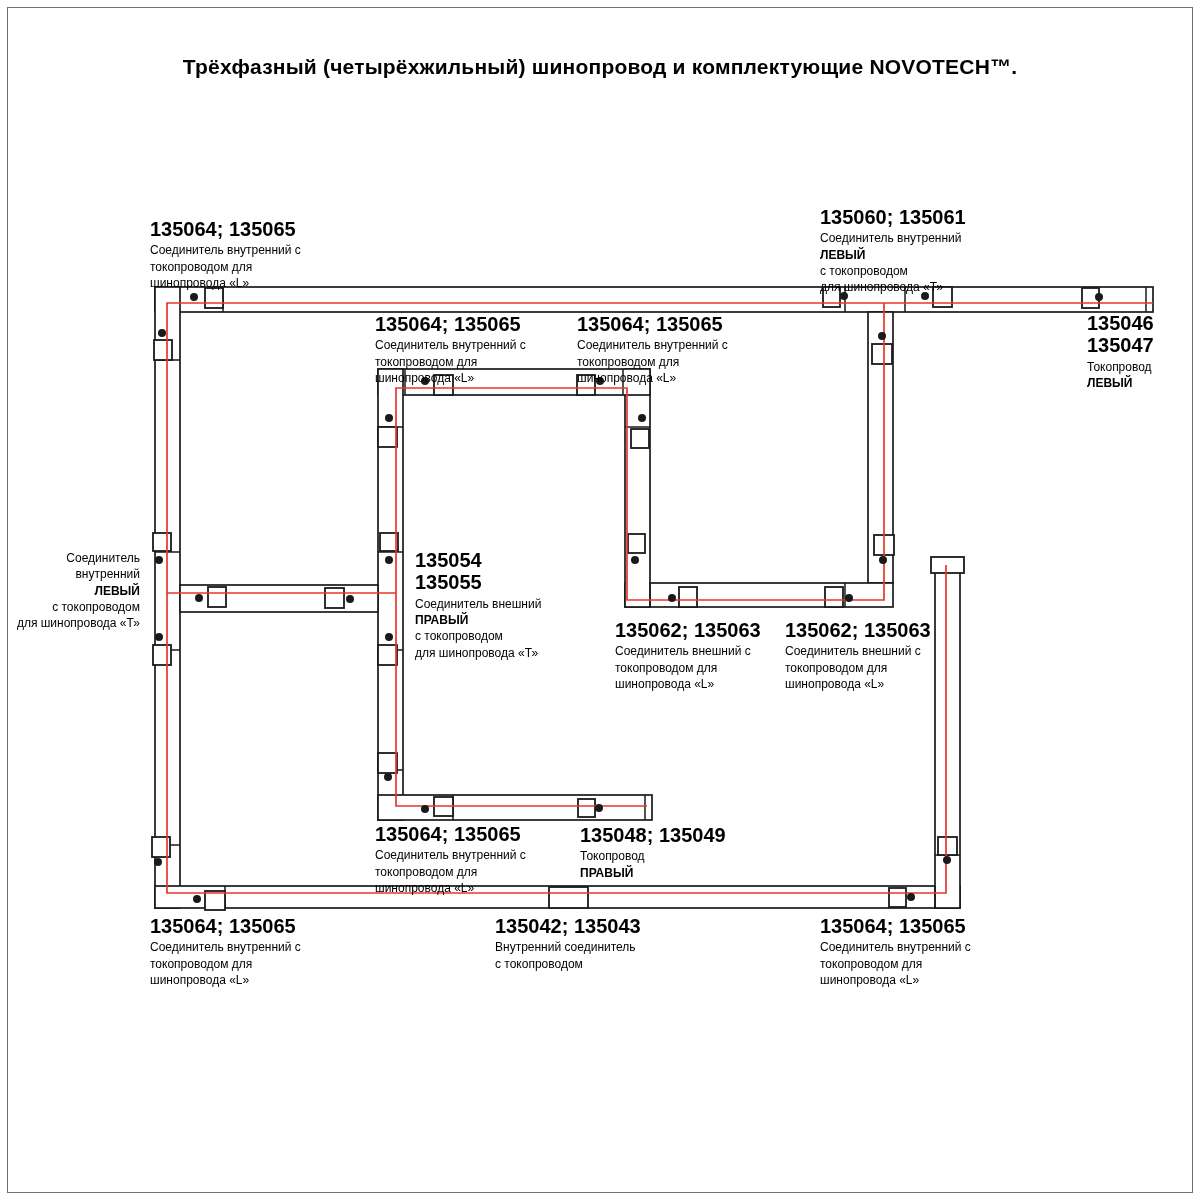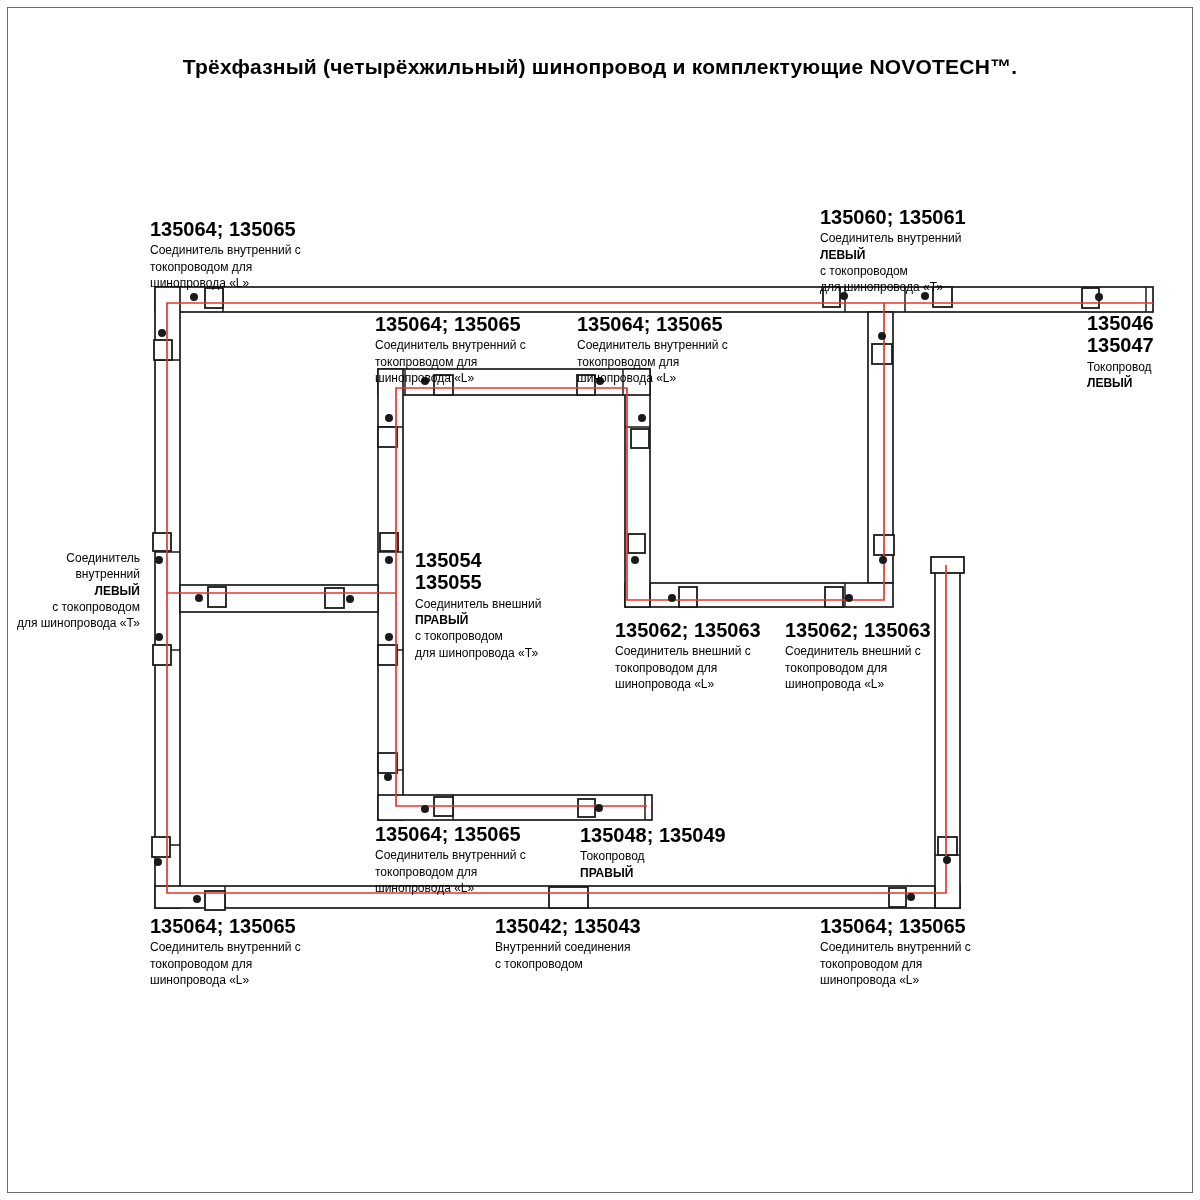"Внутренний соединения" div.d { text: соединения -> соединитель }
